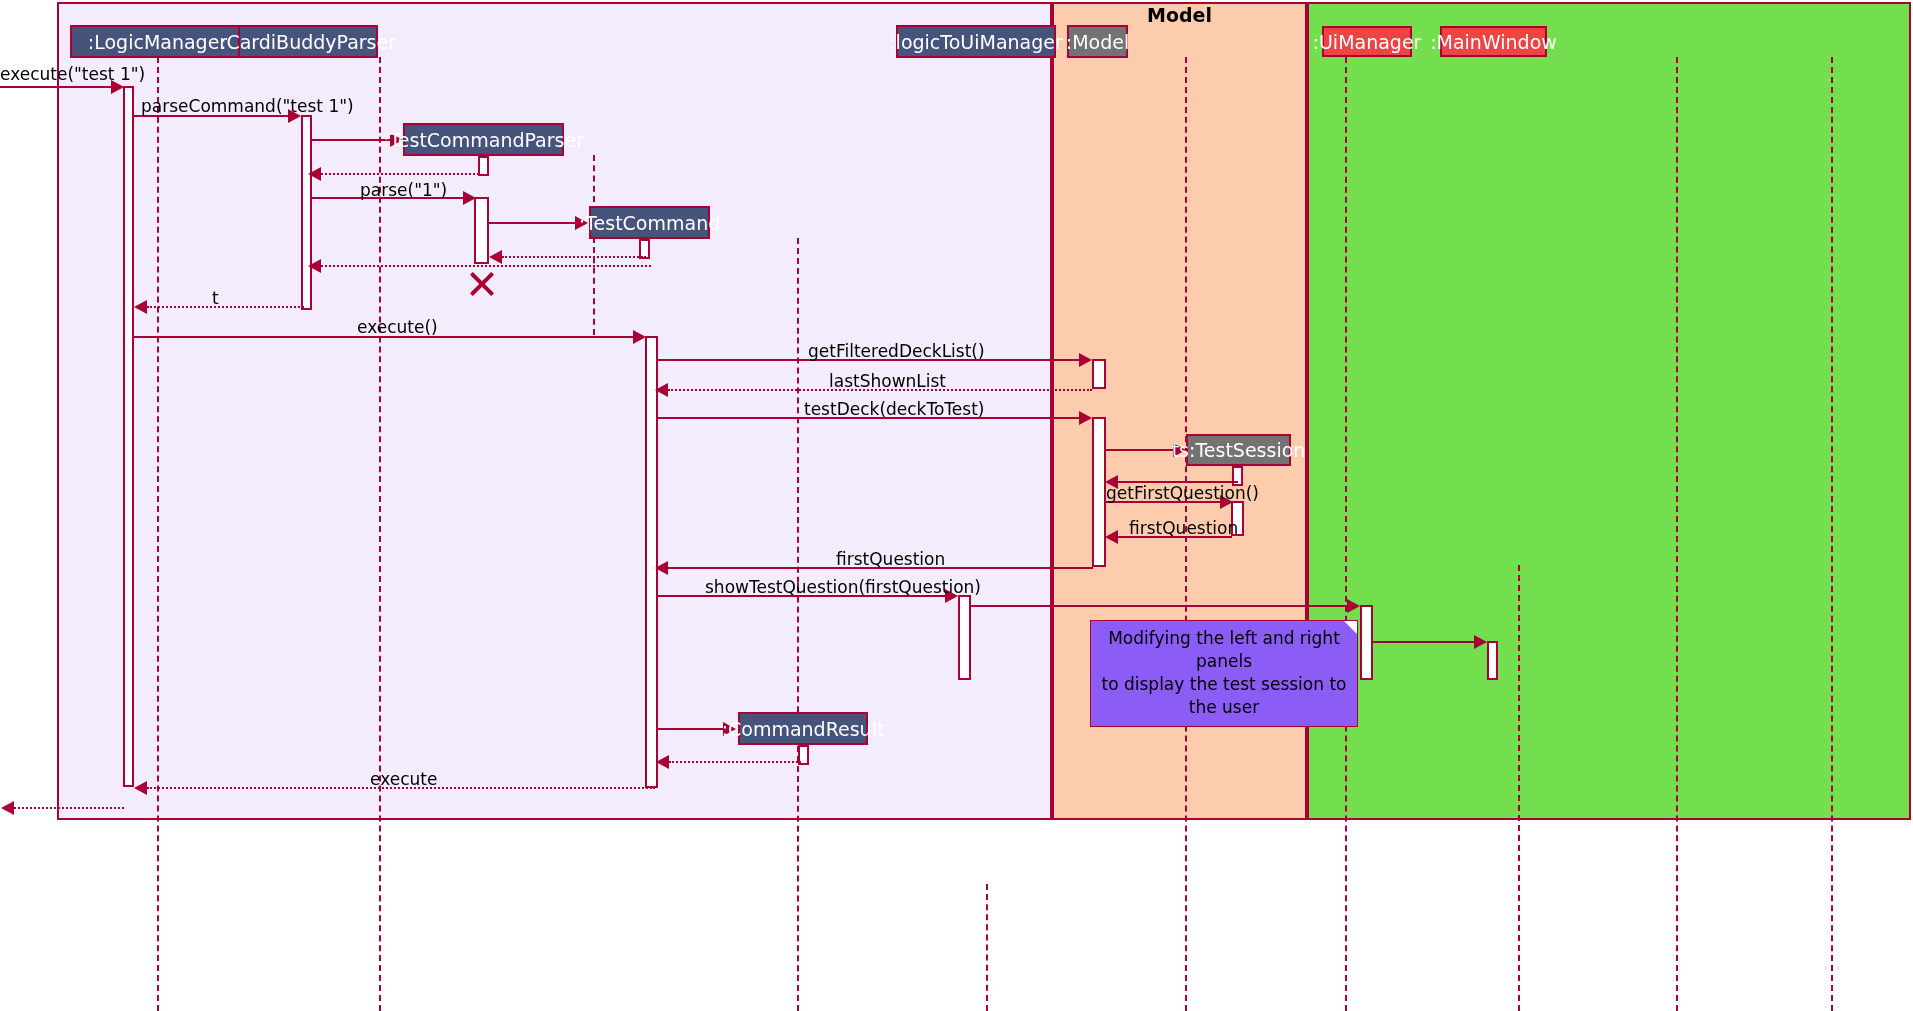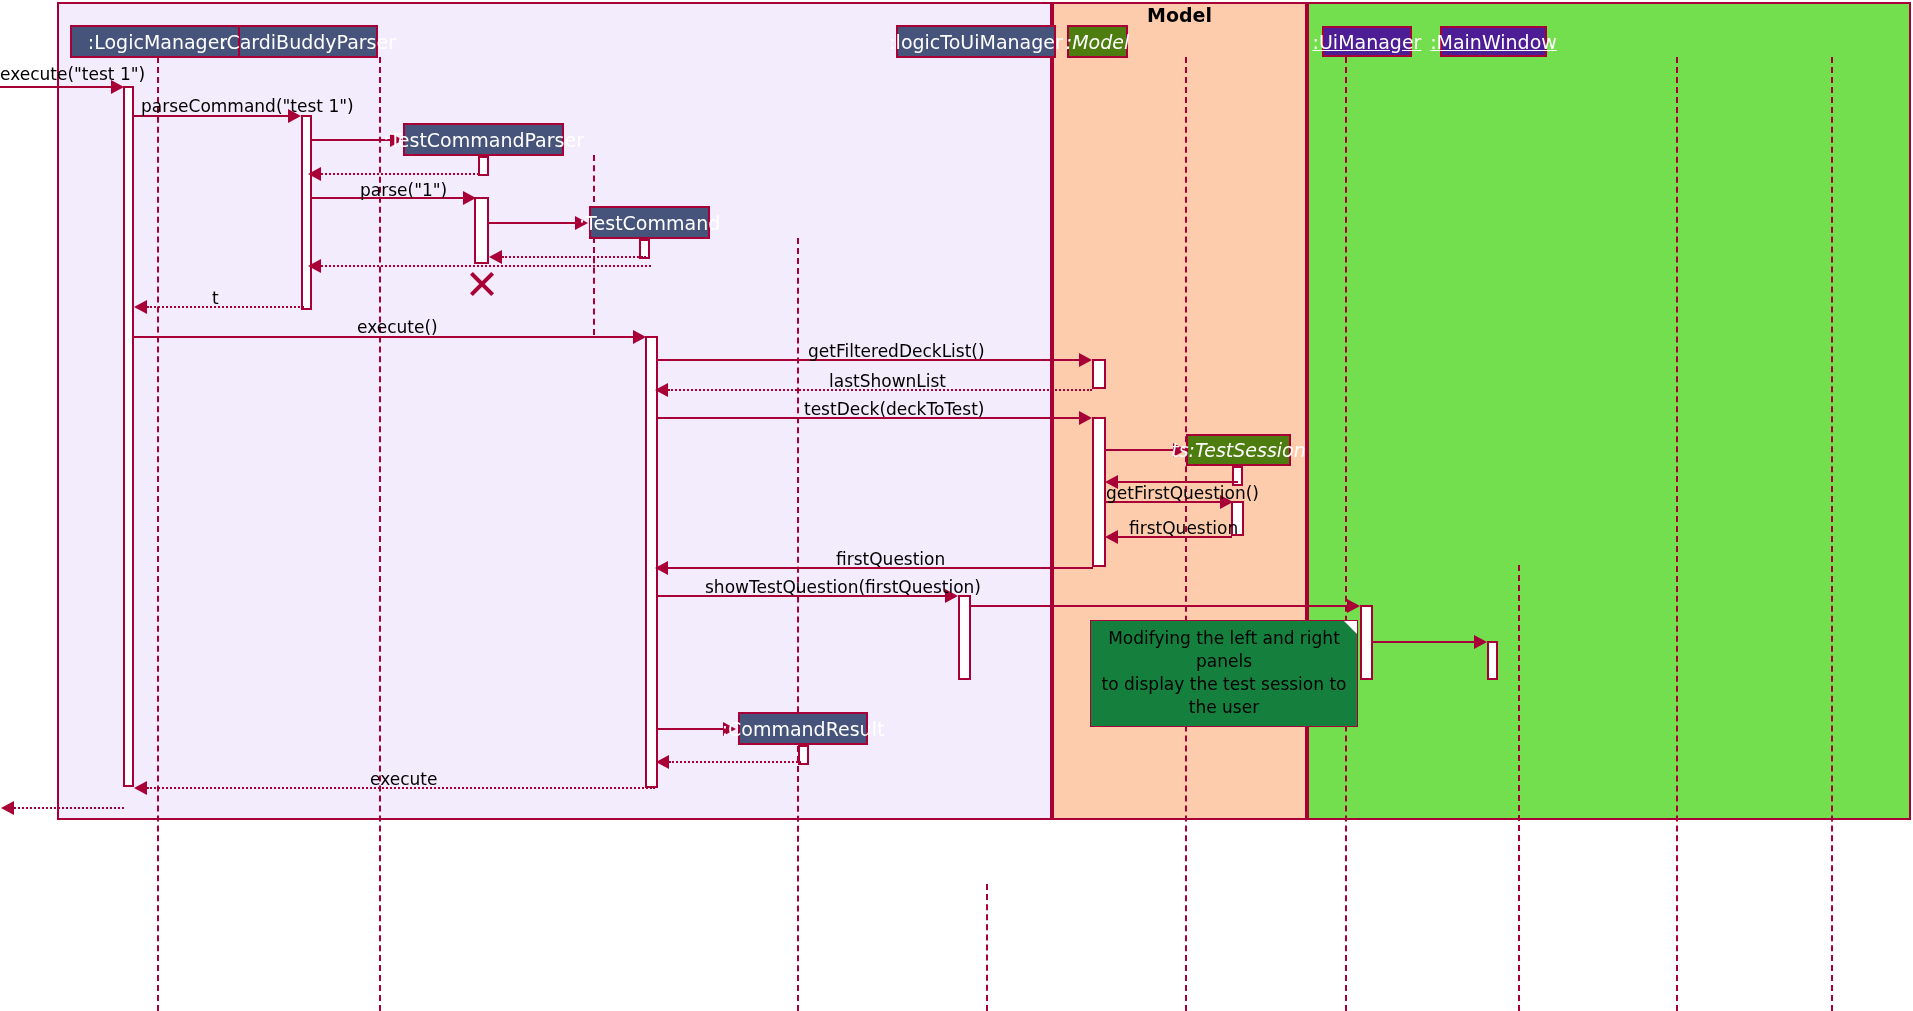":Model" .p-model { background: #4d7c0f -> #737373; font-style: italic -> none }
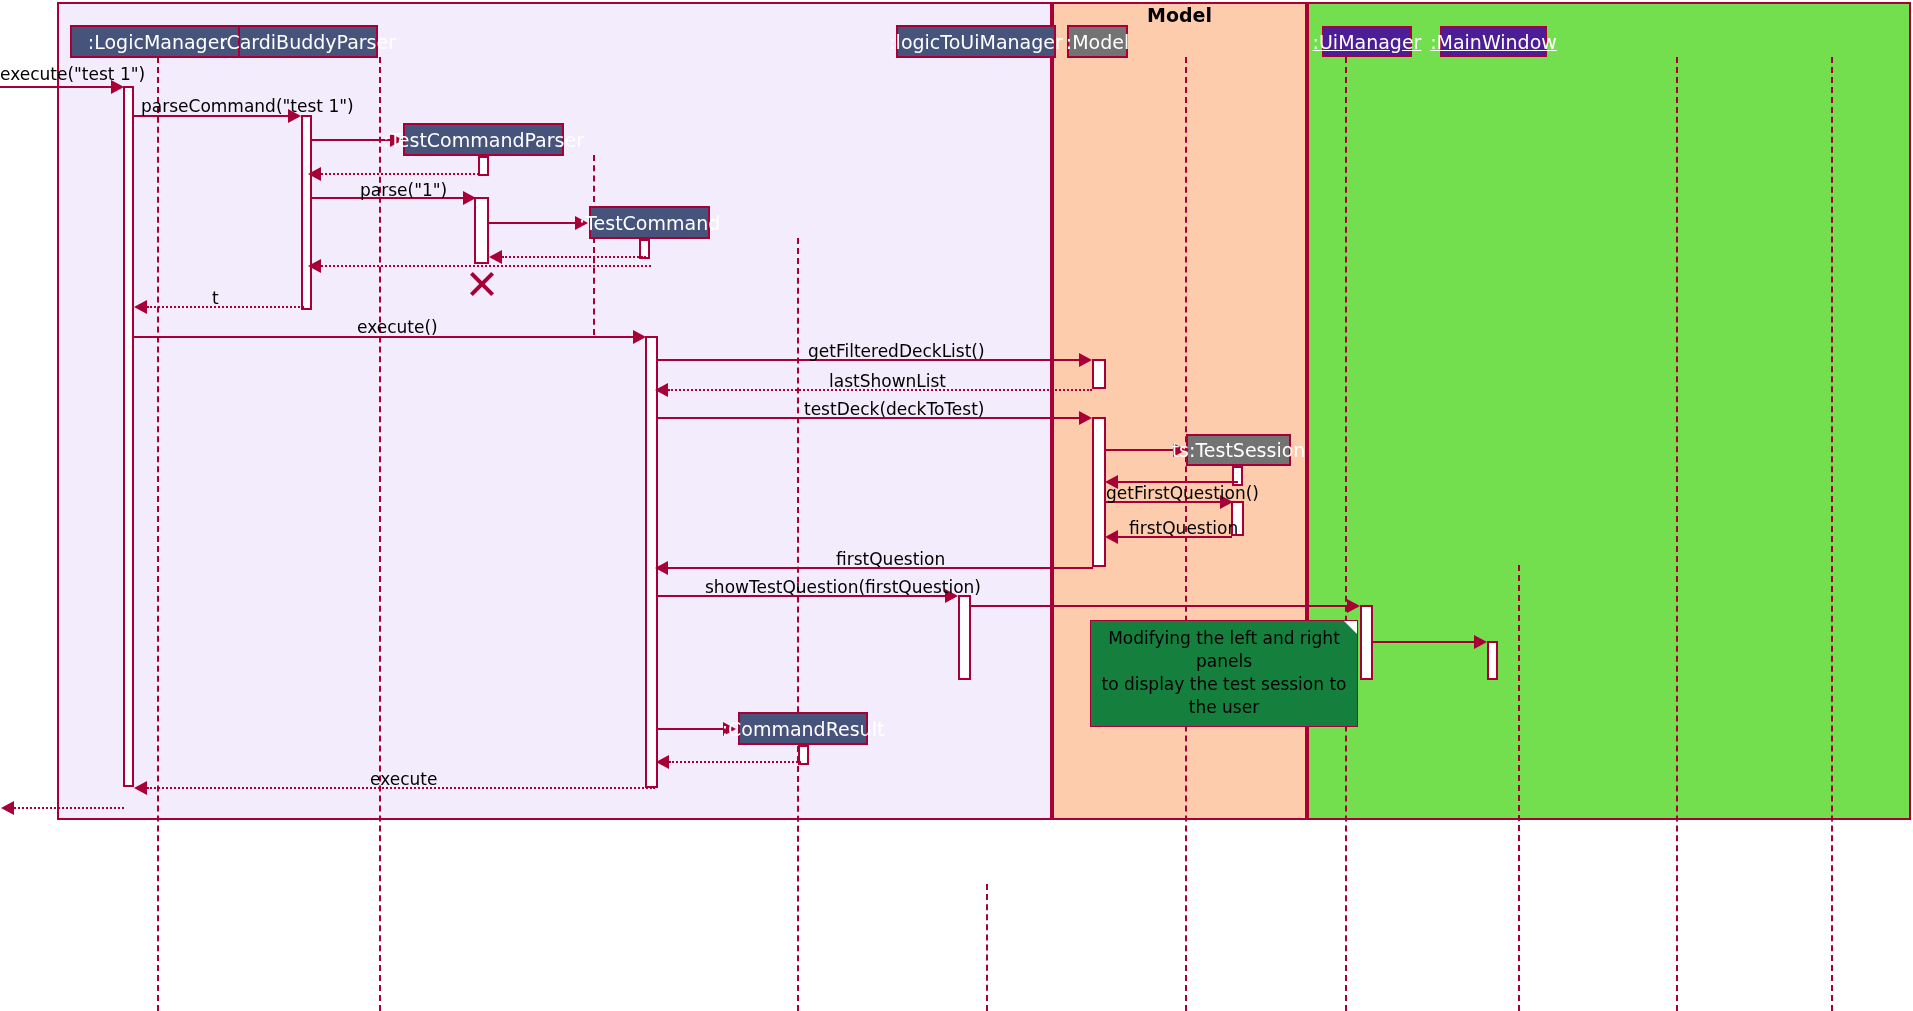":UiManager" .p-ui { background: #4c1d95 -> #ef4444; text-decoration: underline -> none }
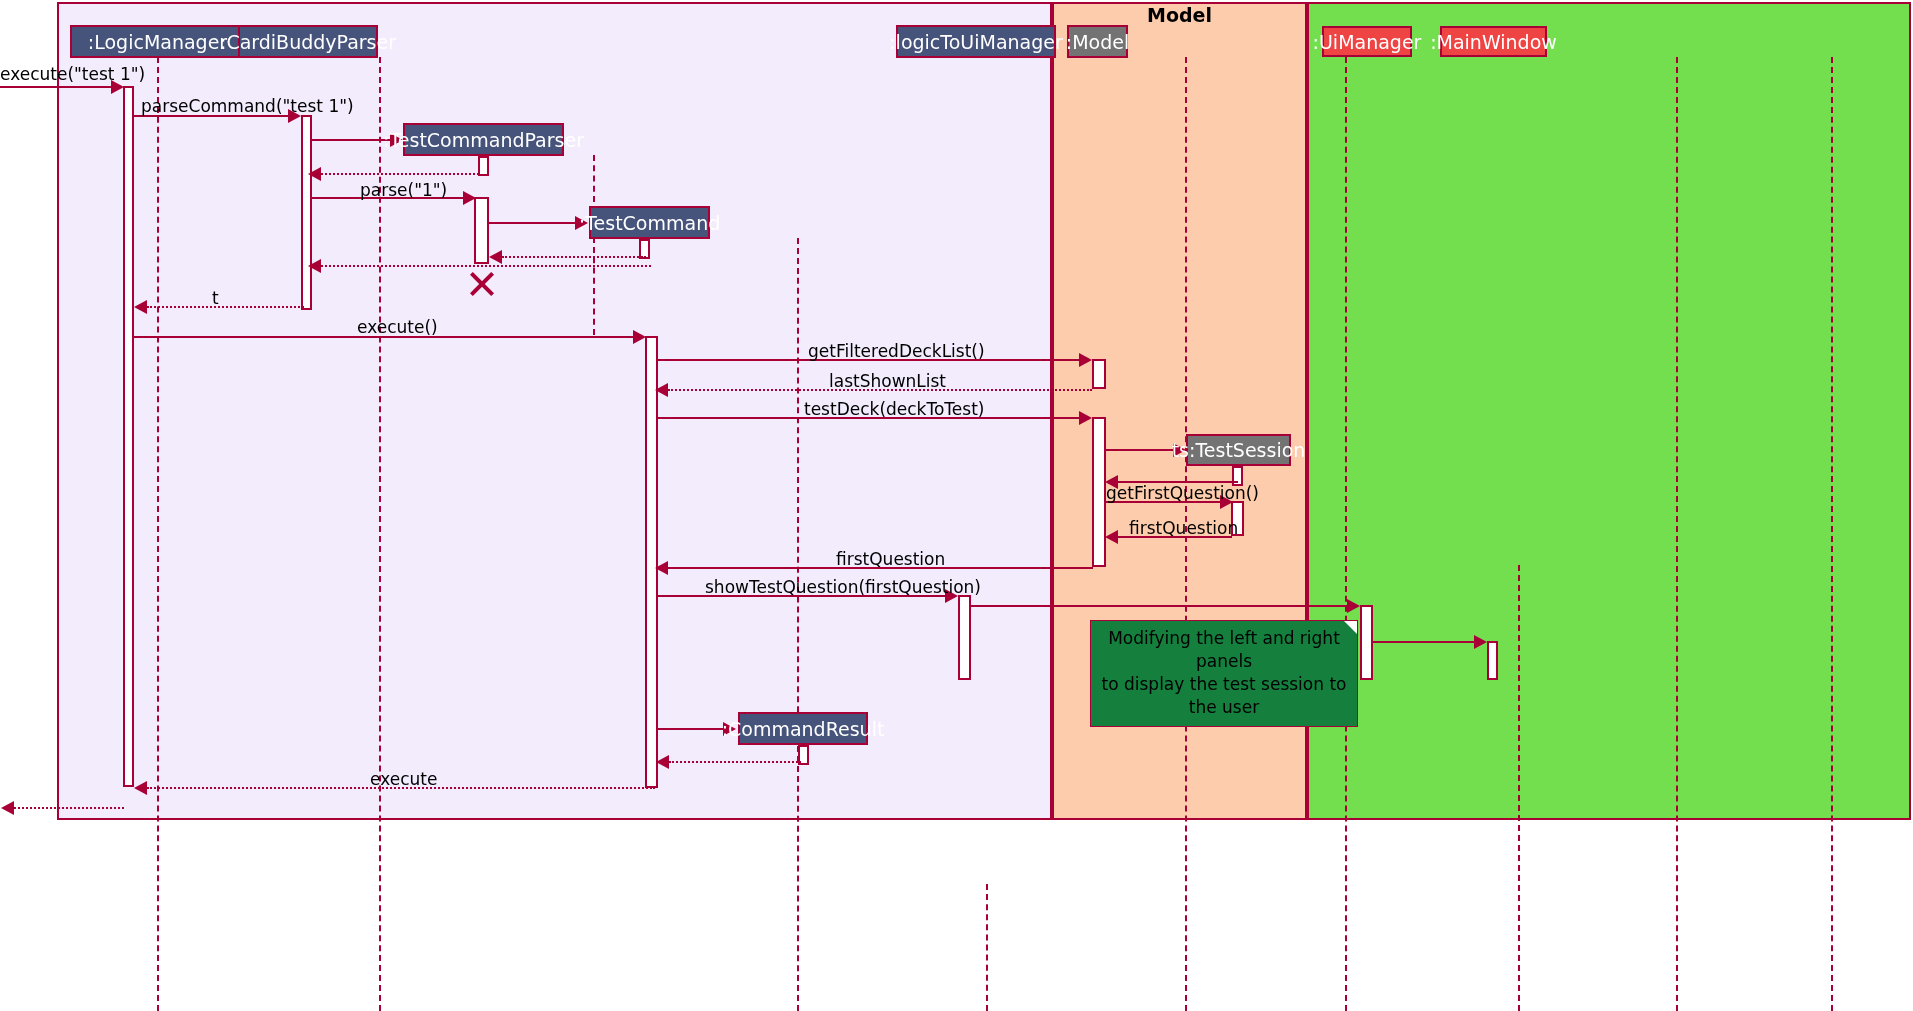"Modifying the left and right" .note { background: #15803d -> #8b5cf6 }
